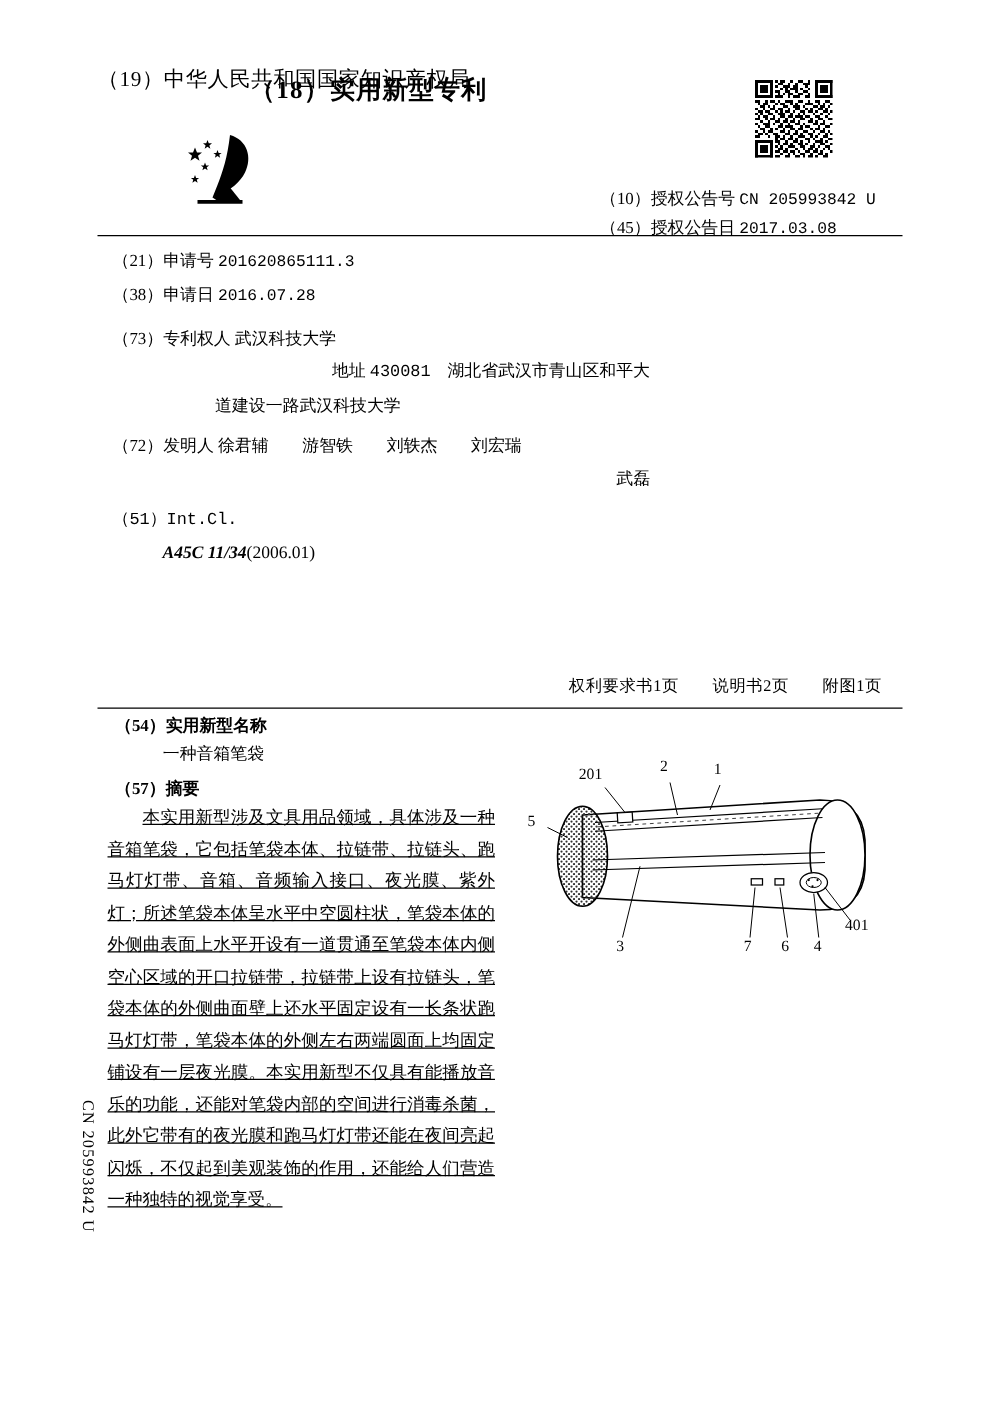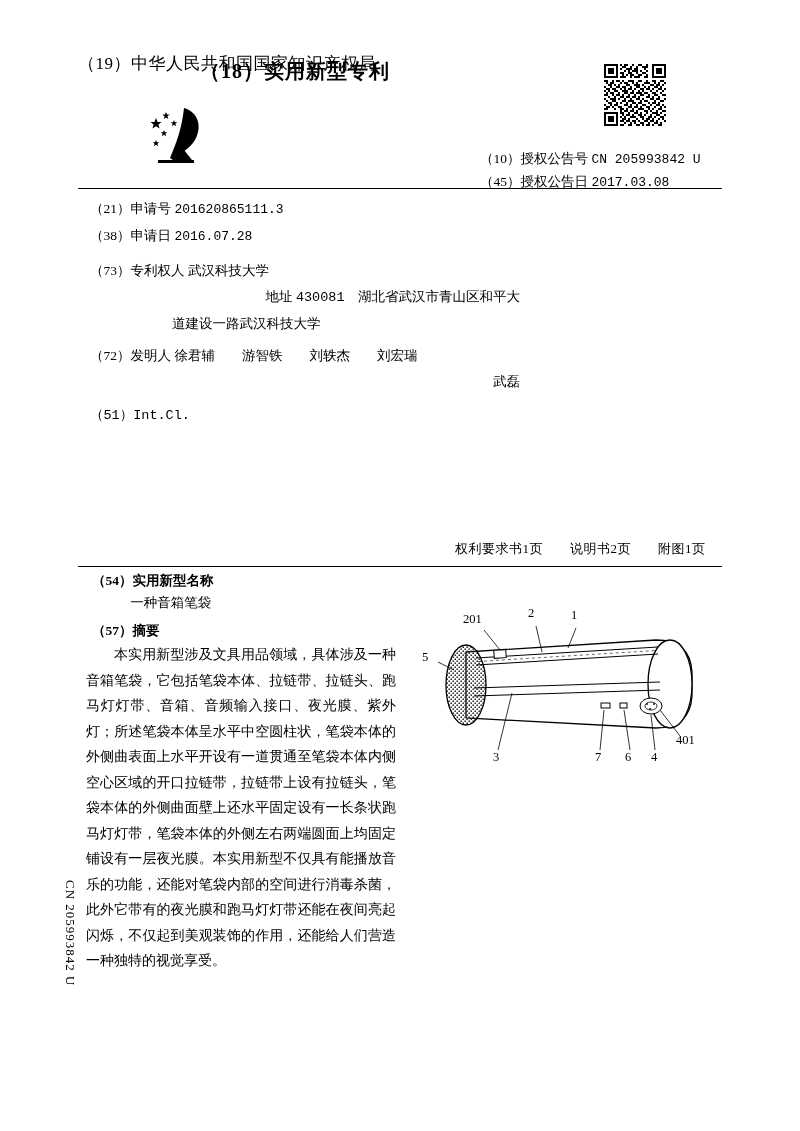"A45C 11/34(2006.01)" div.ipc-line { html: none -> <div> <span>A45C 11/34</span><span>(2006.01)</span> </div> }
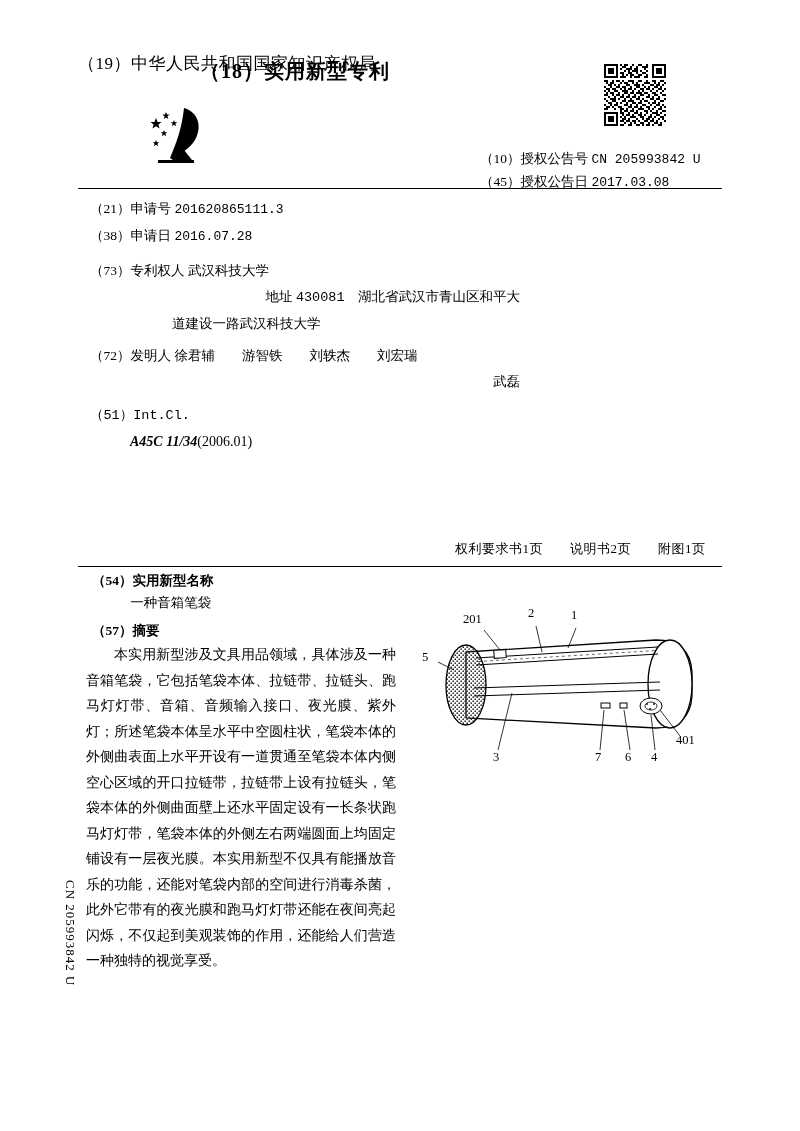"本实用新型涉及文具用品领域，具体涉及一种音箱笔袋，它包括笔袋本体、拉链带、拉链头" .abstract p { text-decoration: none -> underline }
